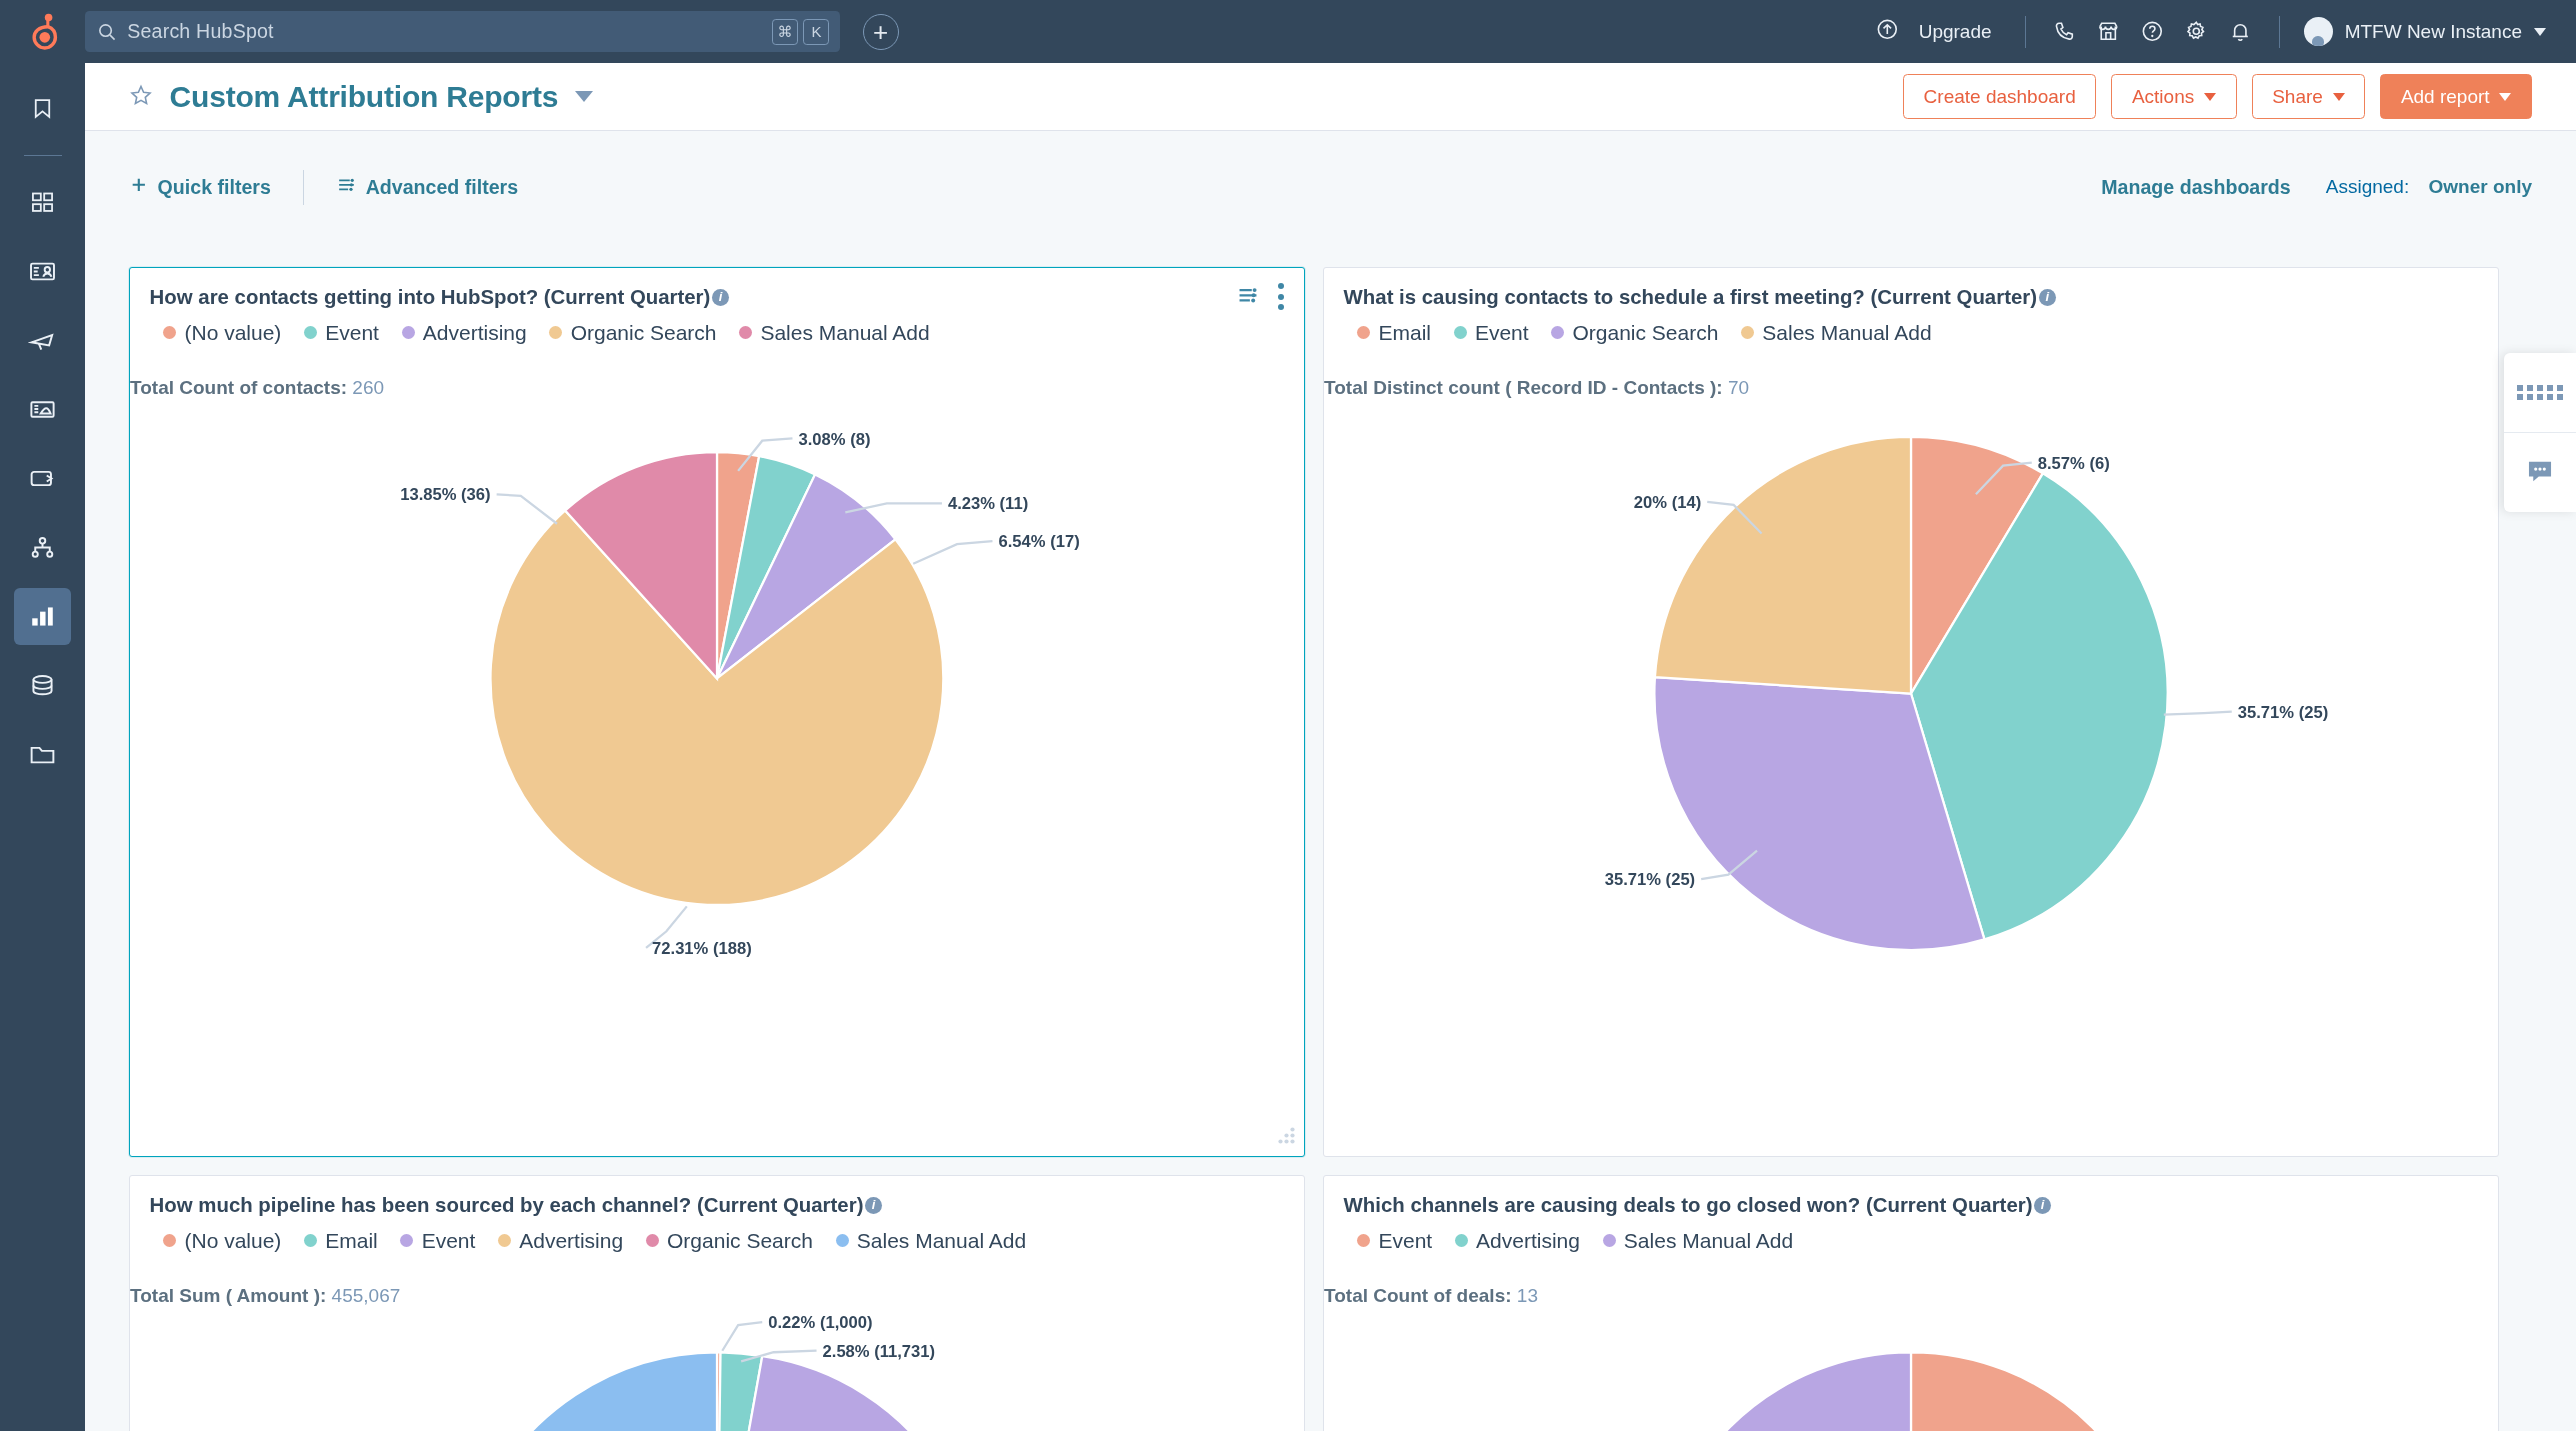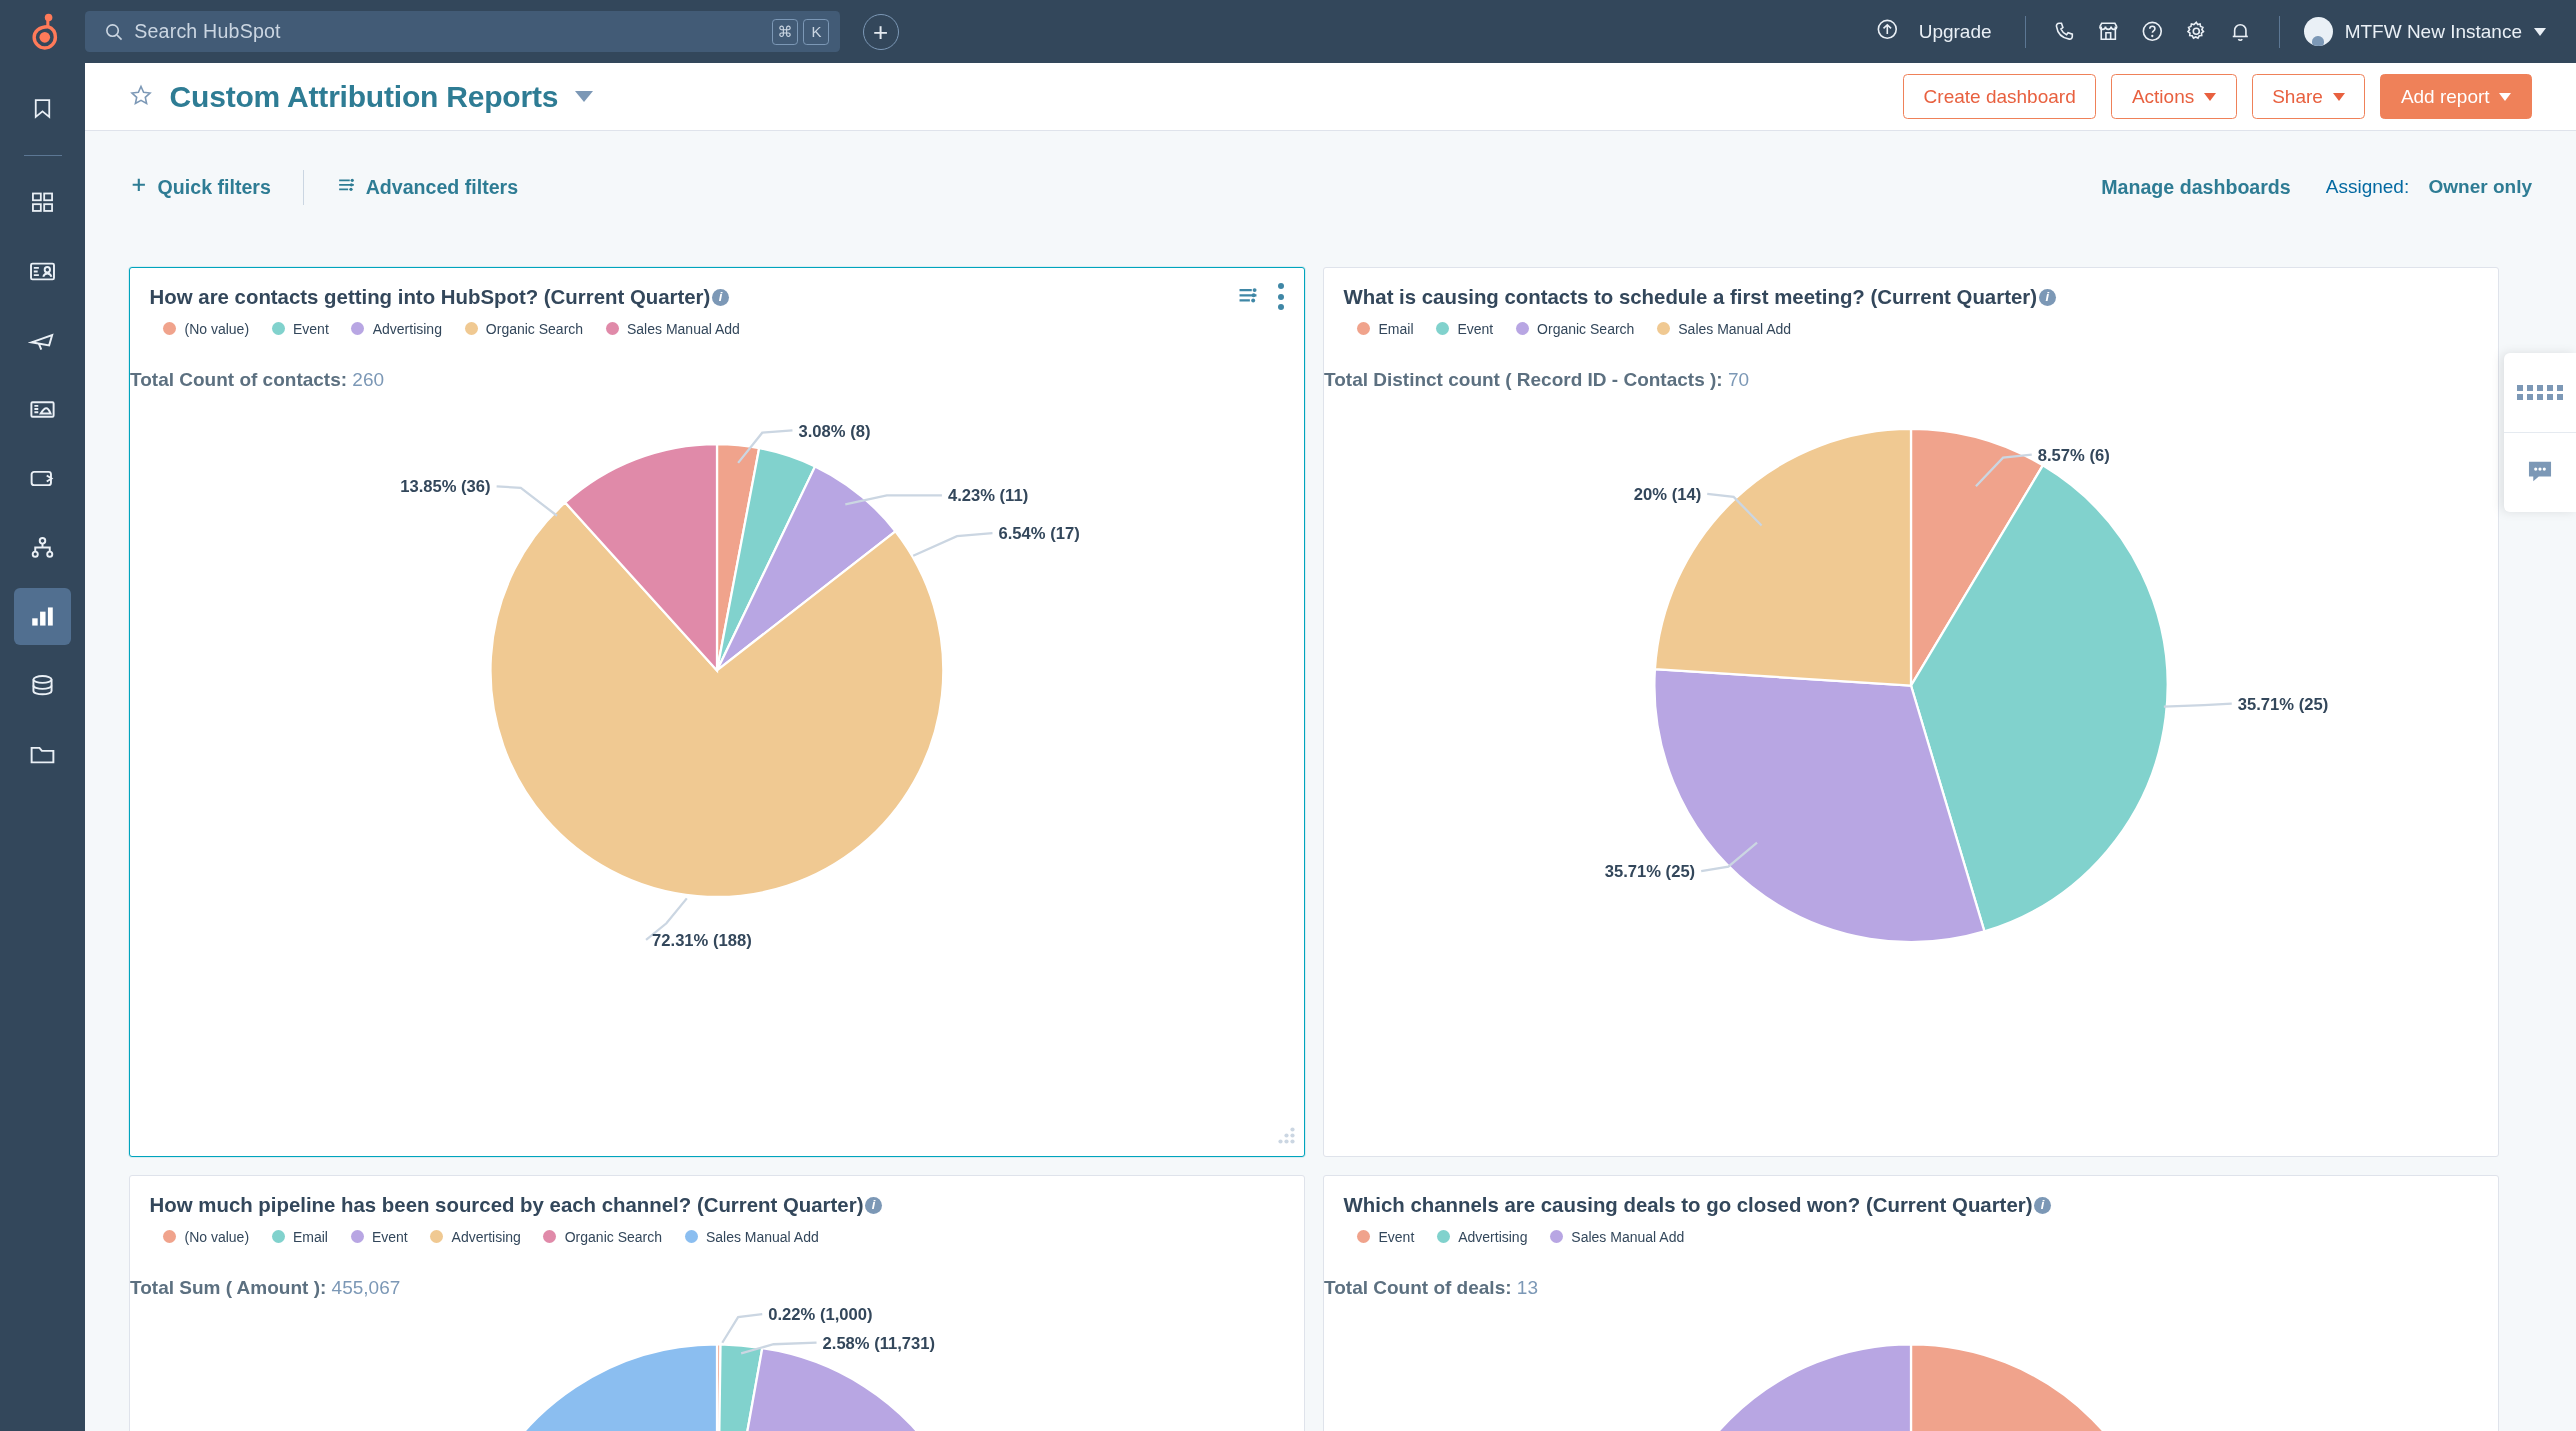"Search HubSpot" .search-wrap { padding: 0 19px -> 0 12px }
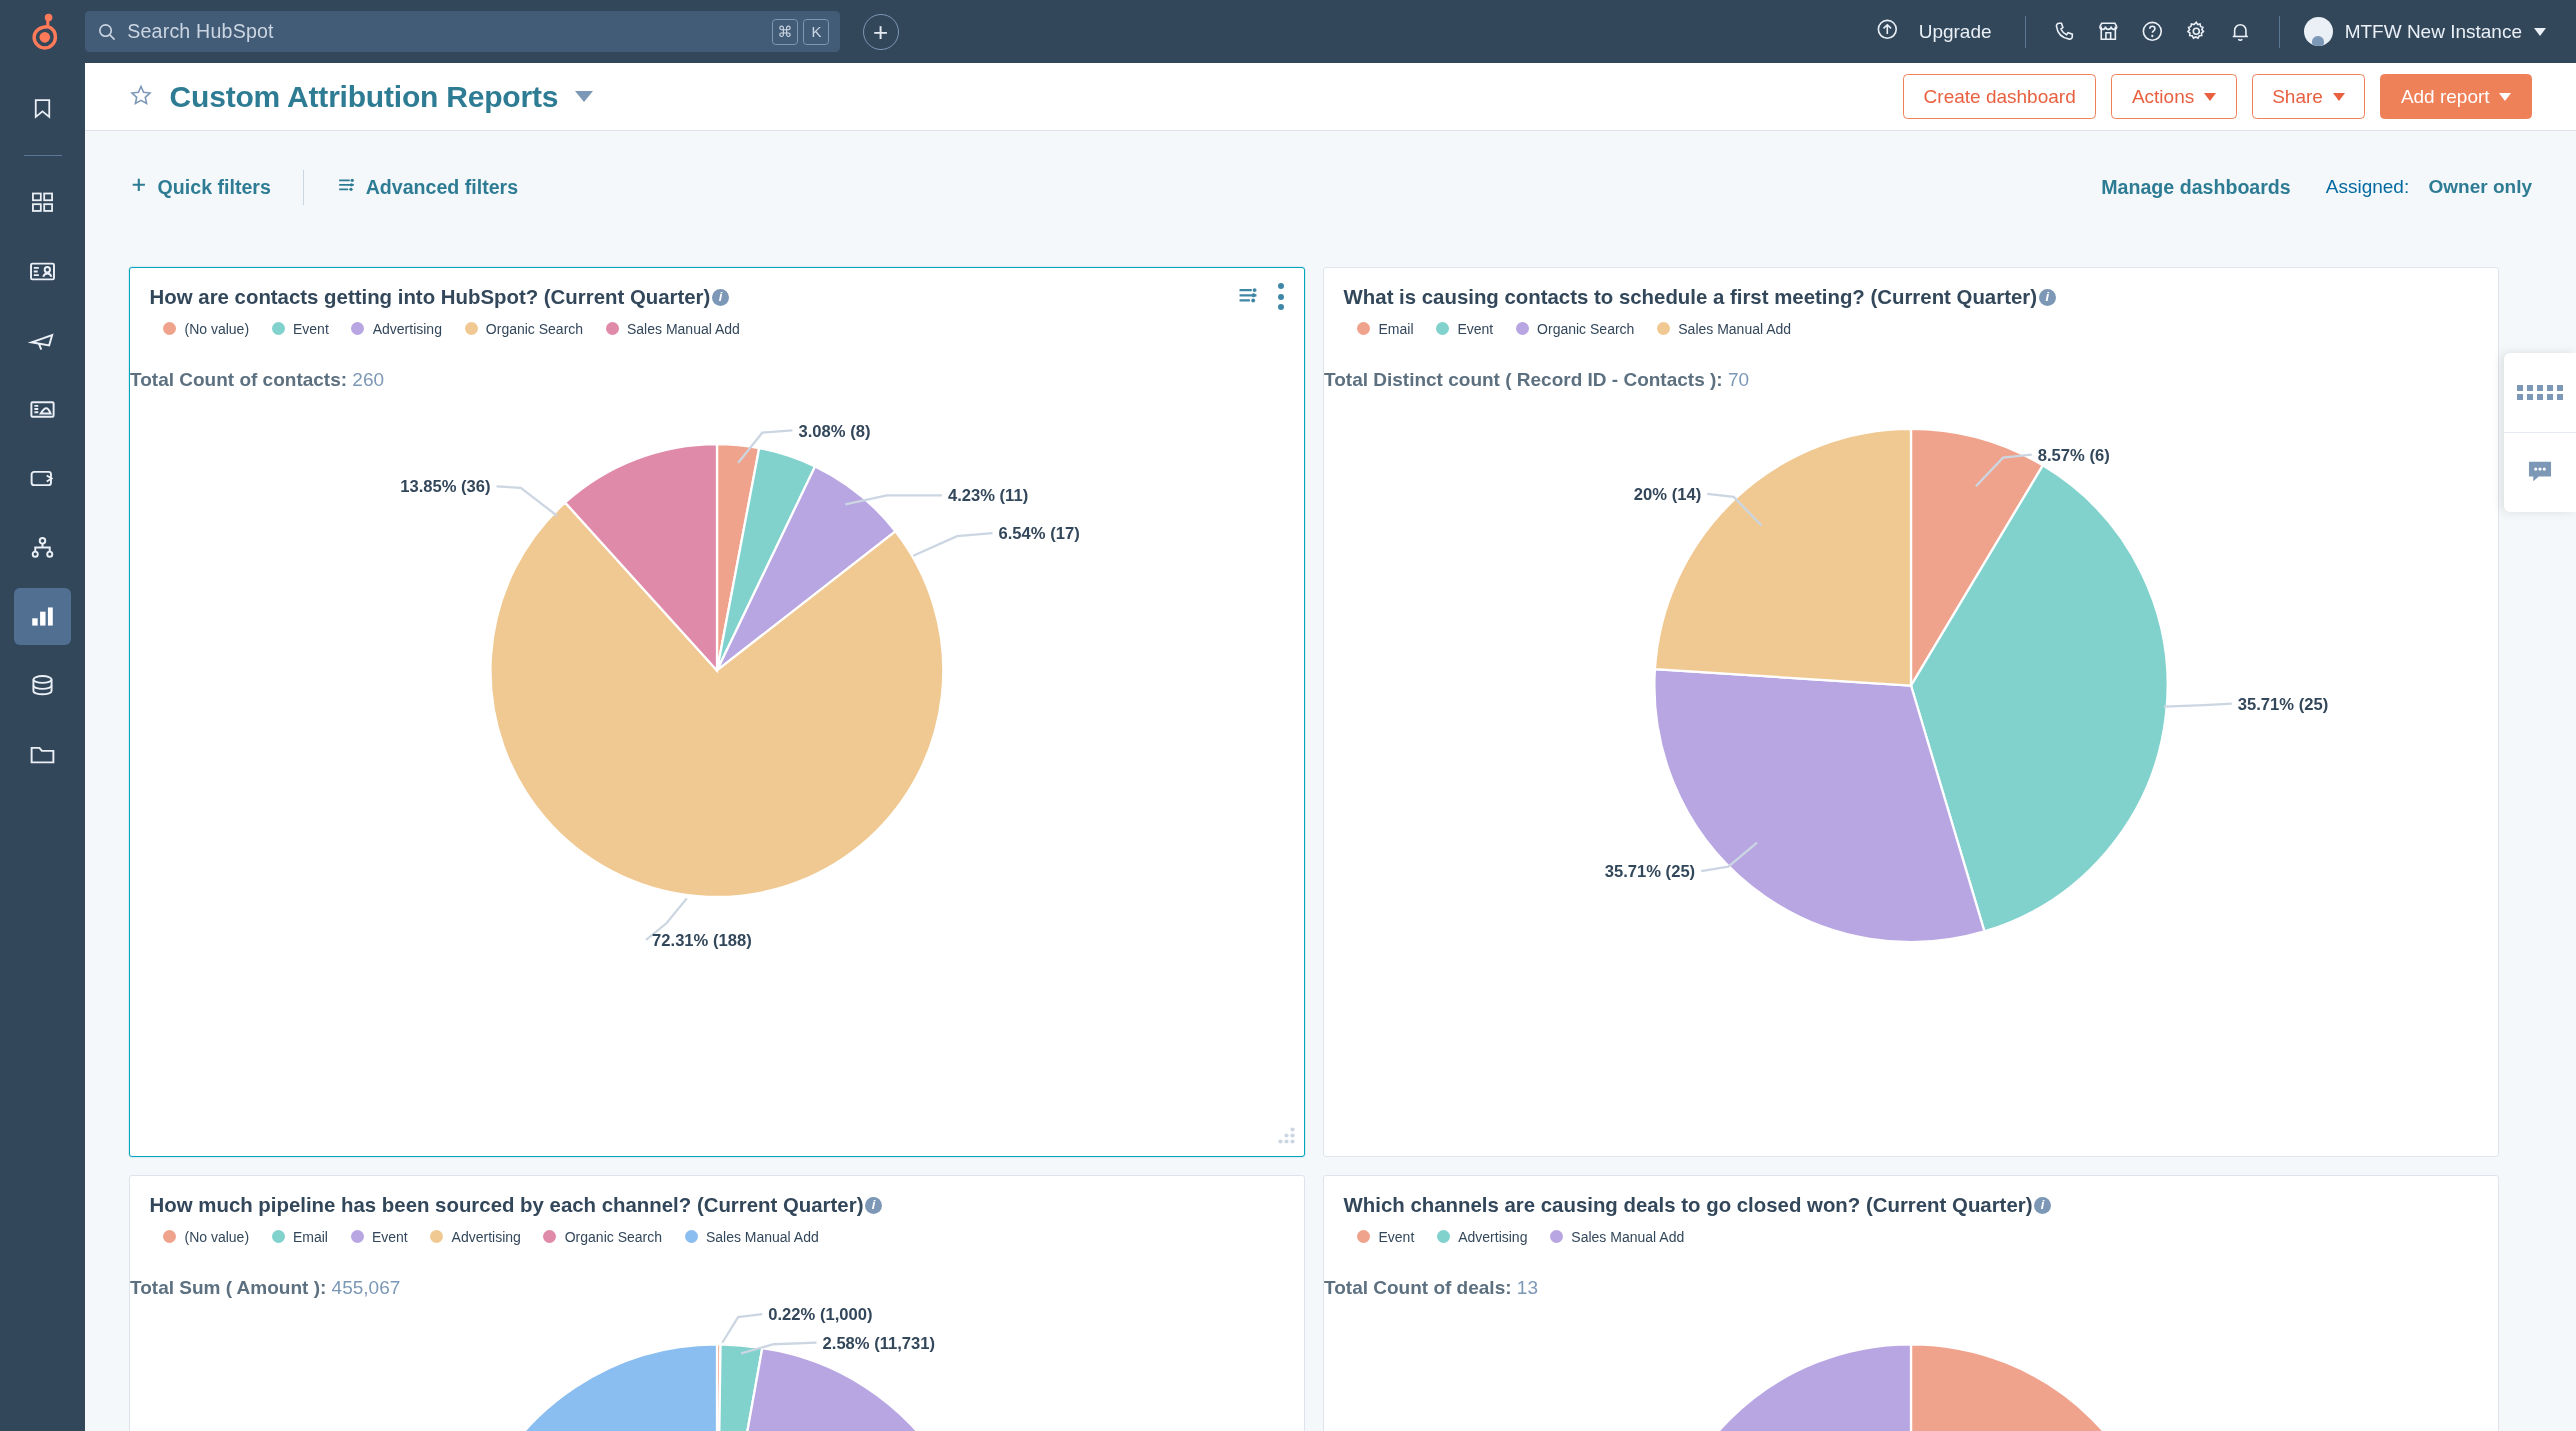"(No value)" .legend-item { font-size: 14px -> 21px }
